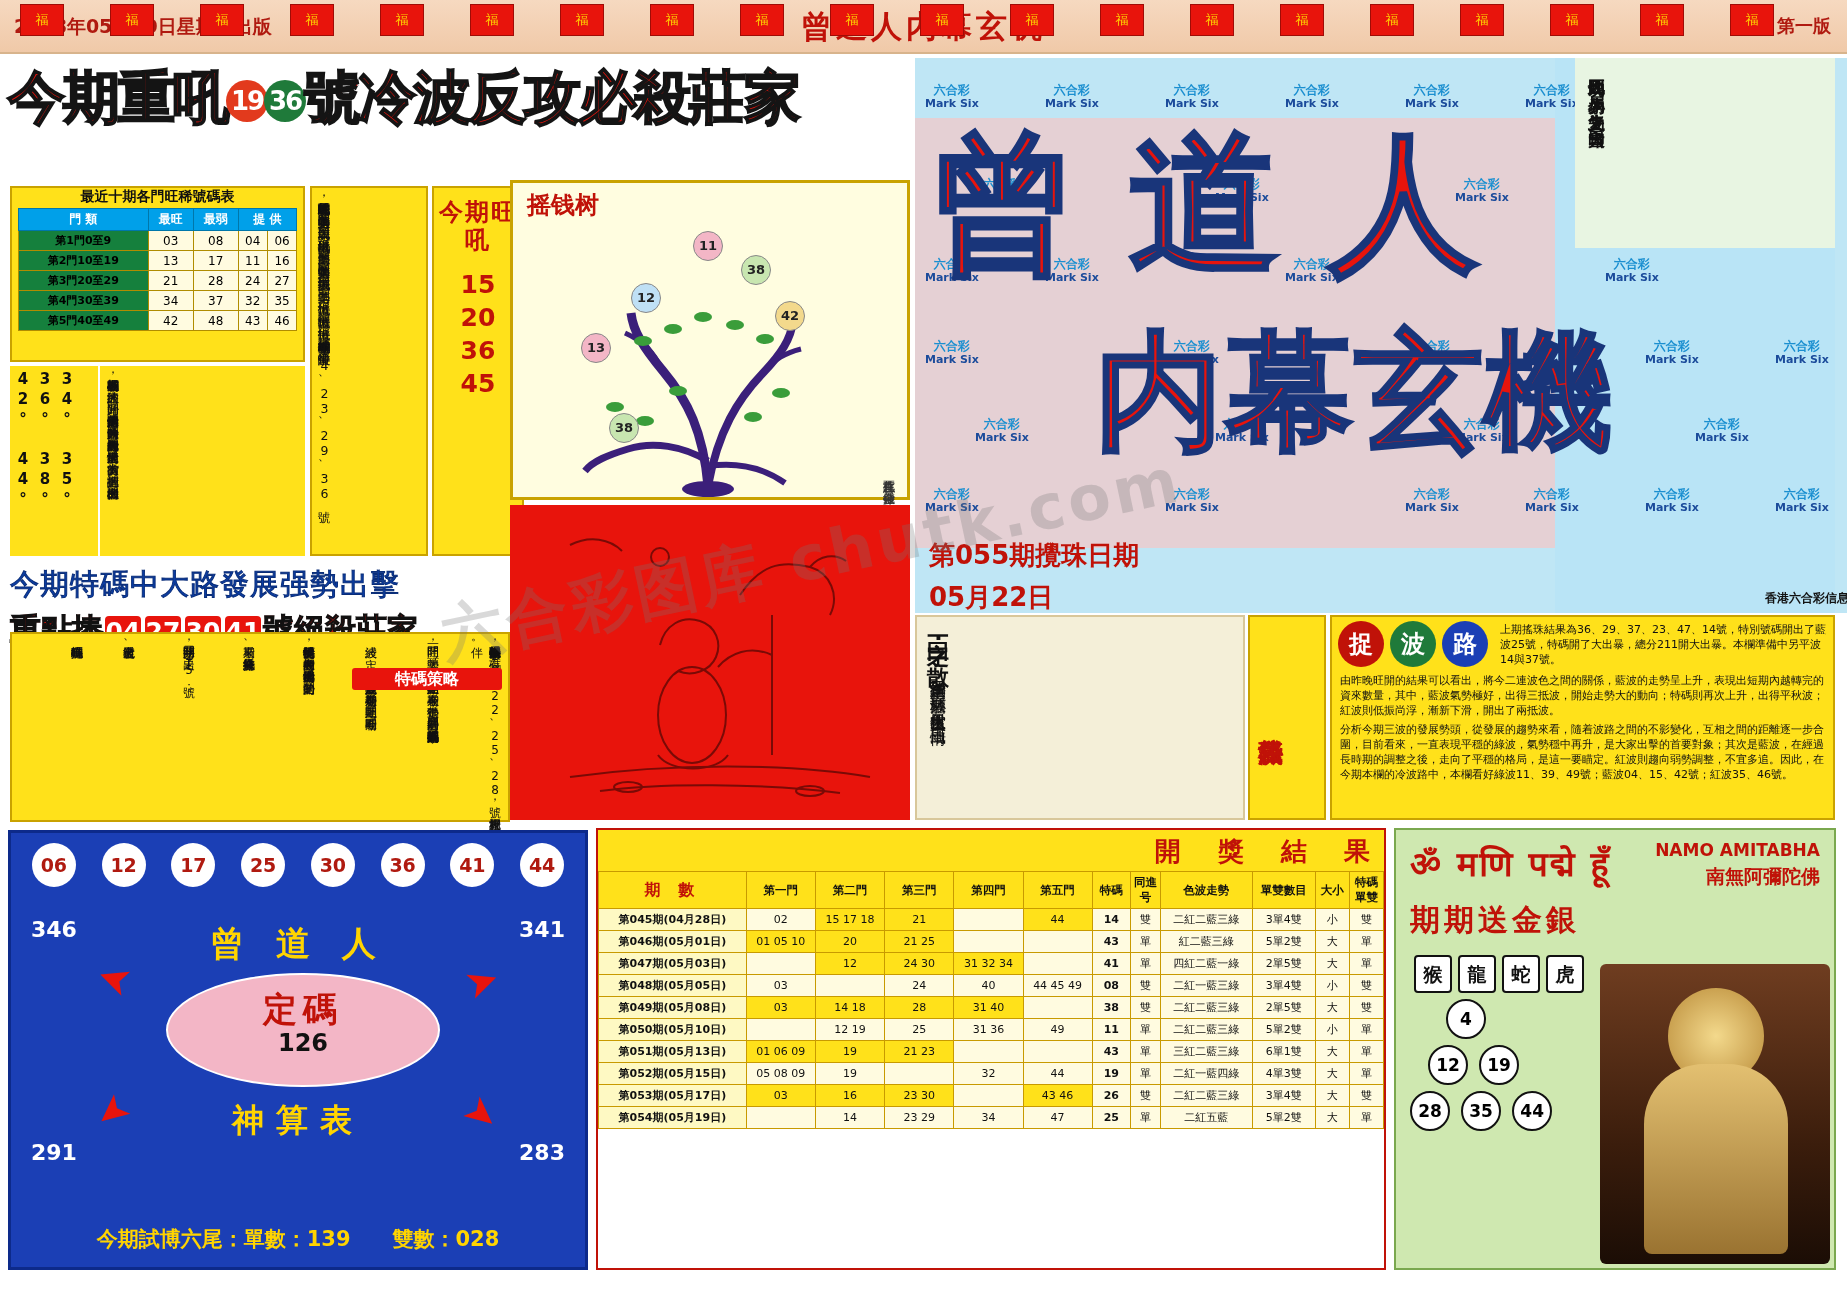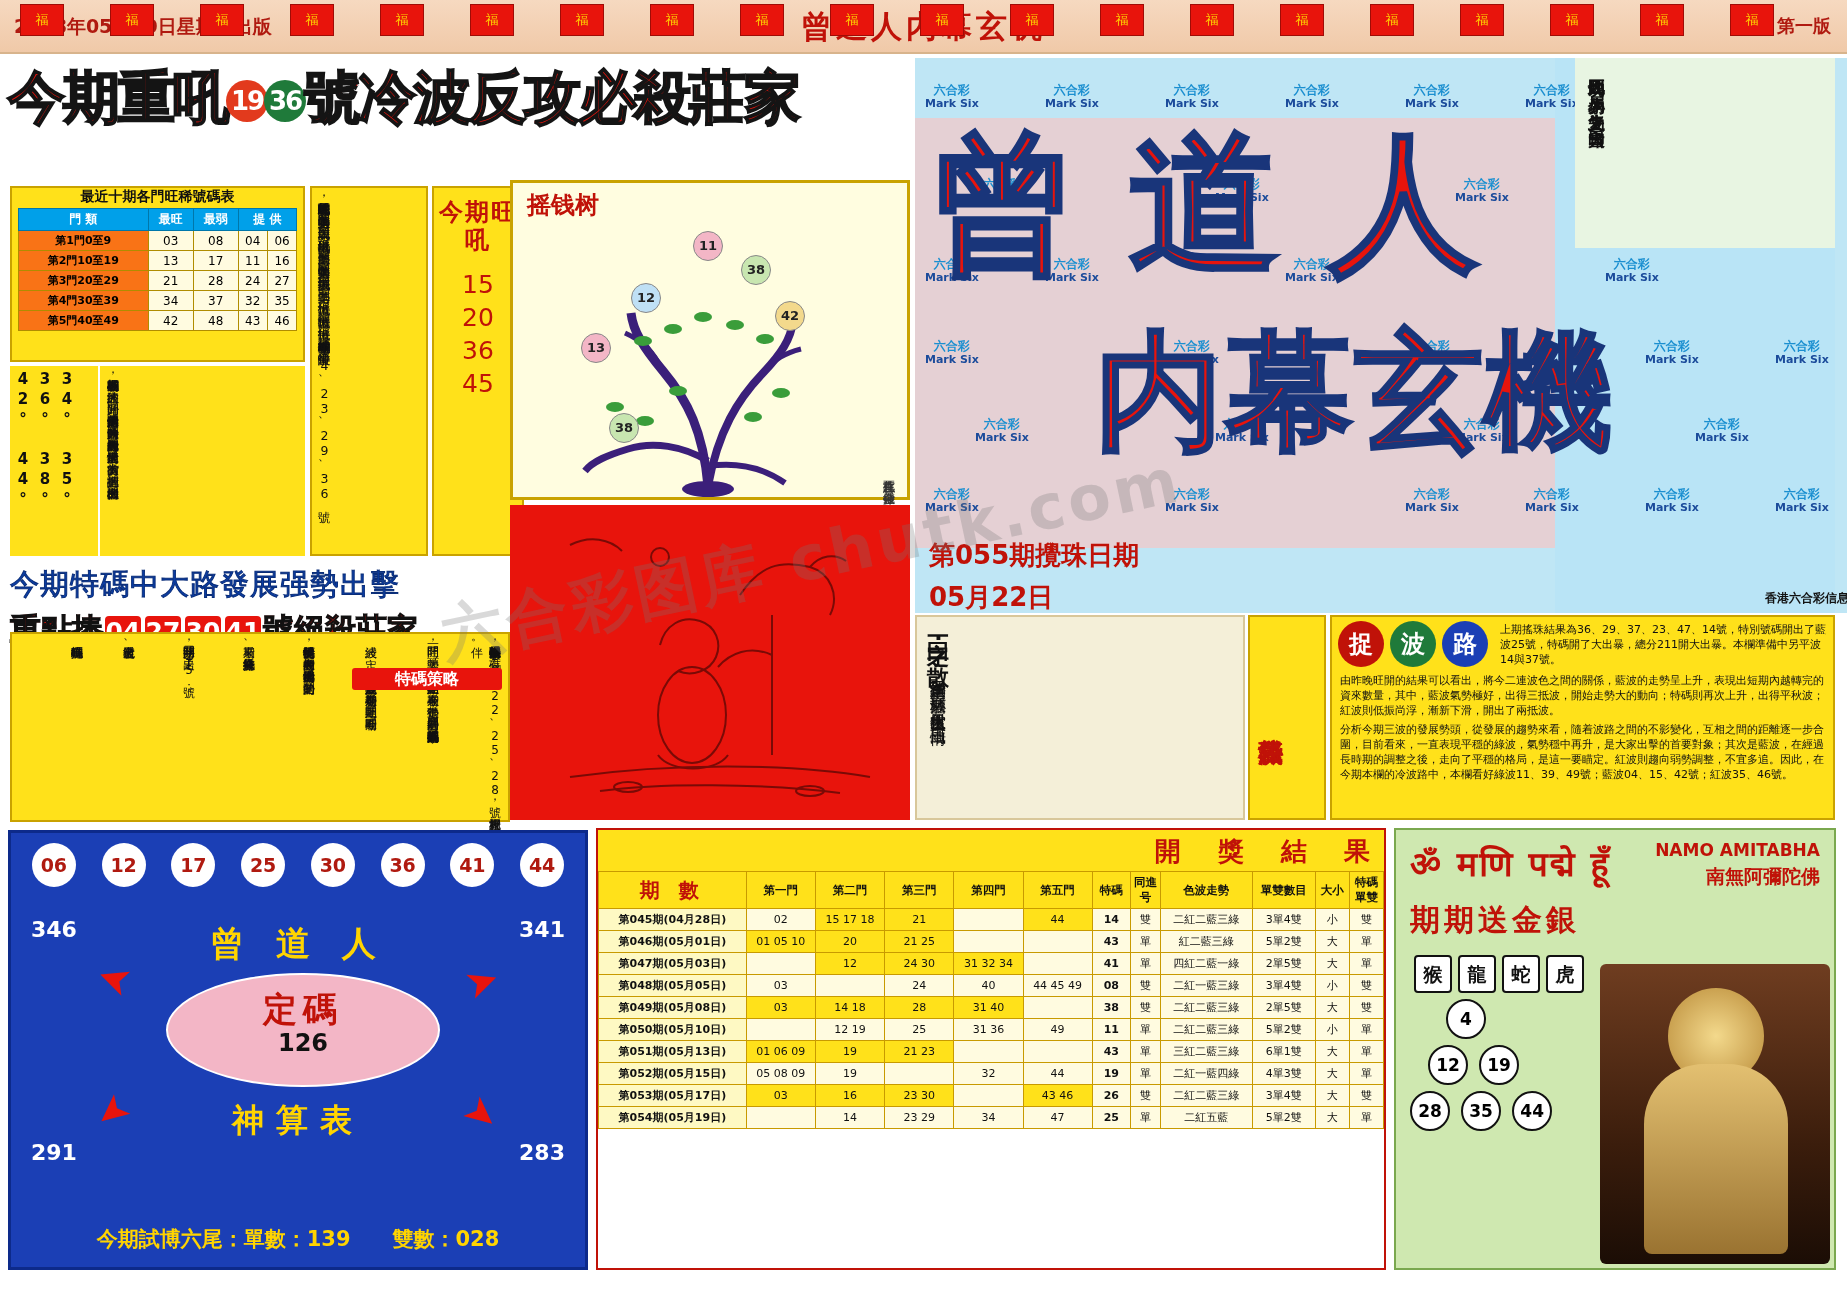"第1門0至9" .stab td.lbl { background: #f97316 -> #15803d }
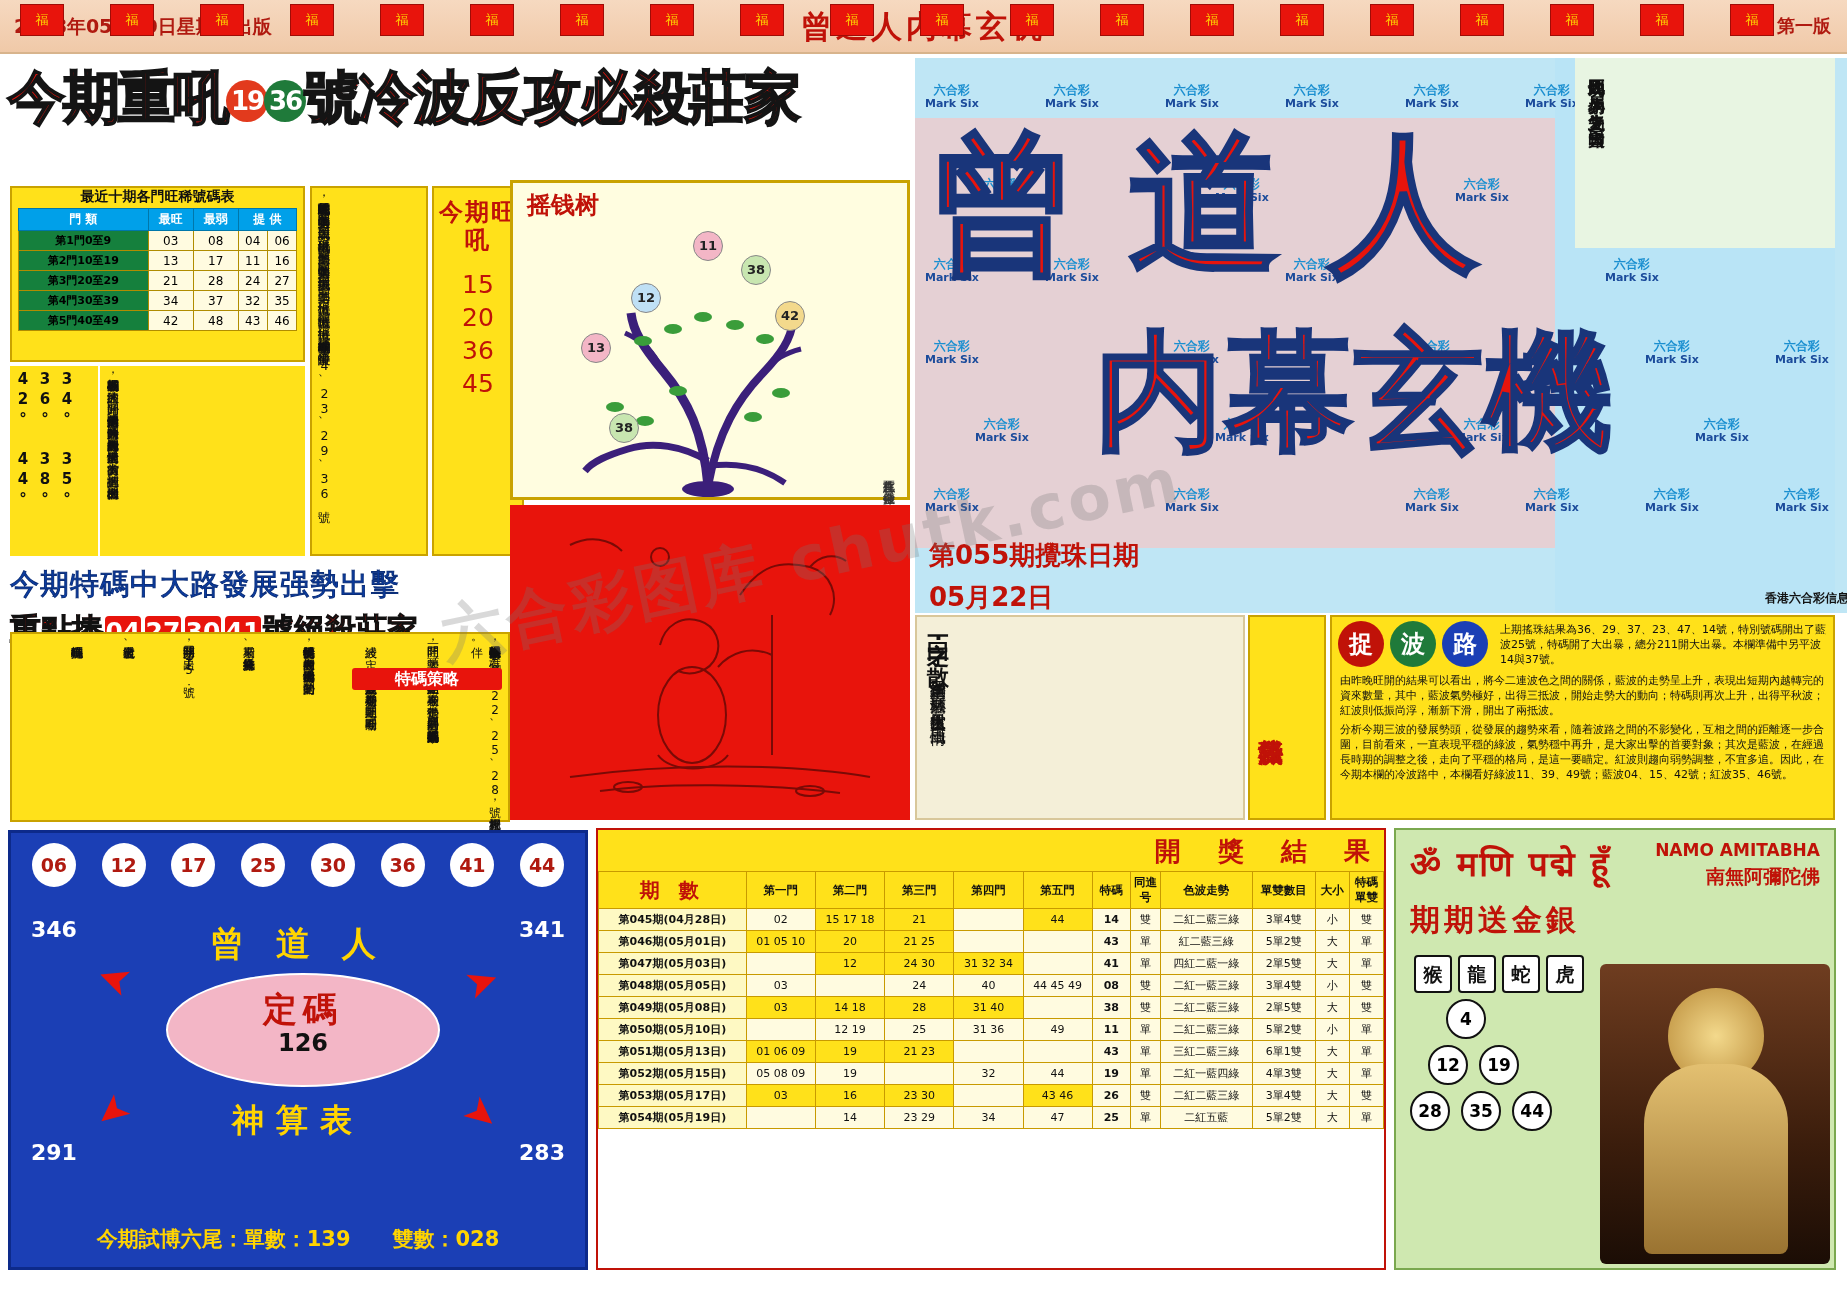"15" .p-hot .nums div { font-weight: normal -> bold }
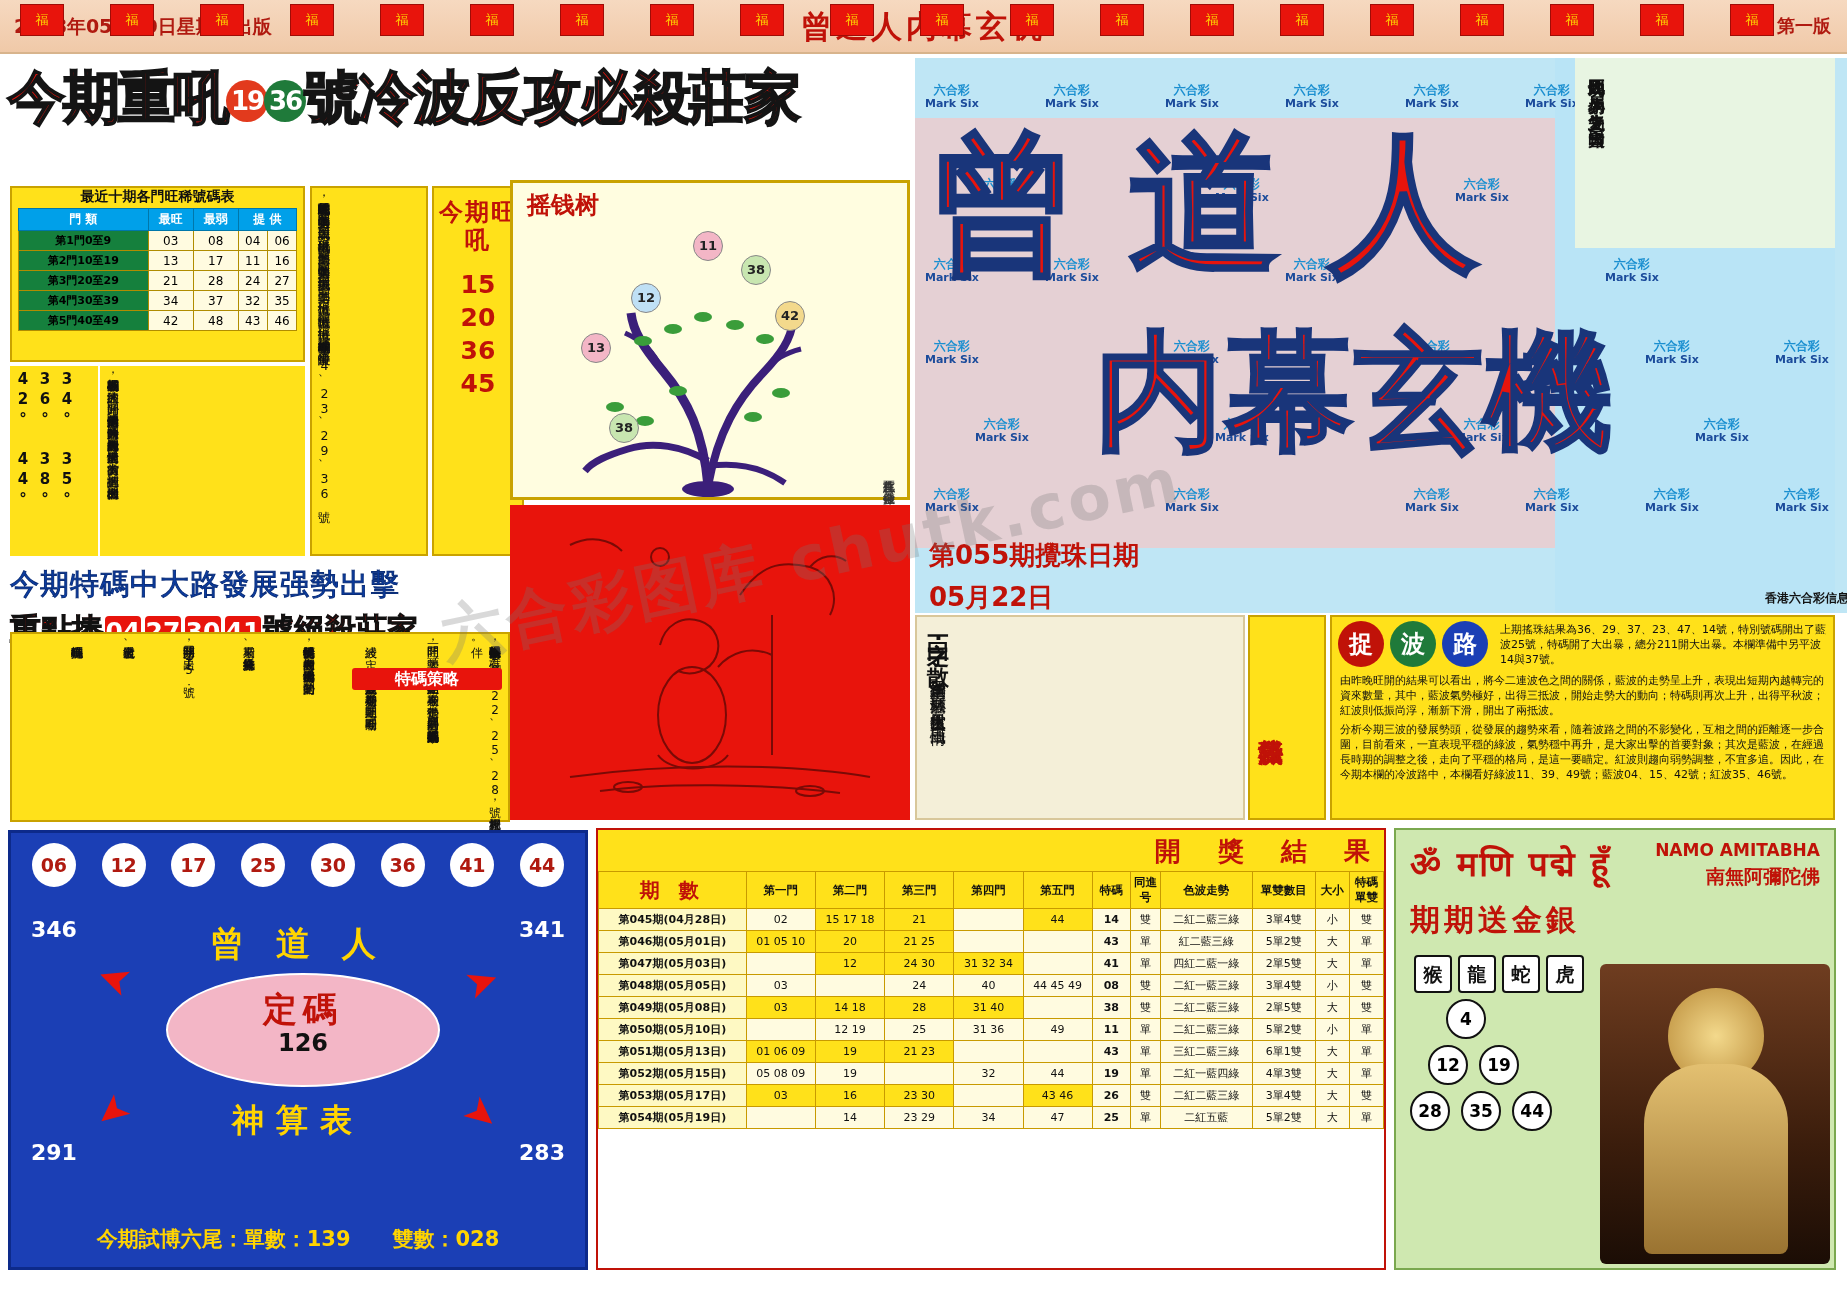"期 數" .rtab .lbl-period { font-size: 20px -> 16px }
